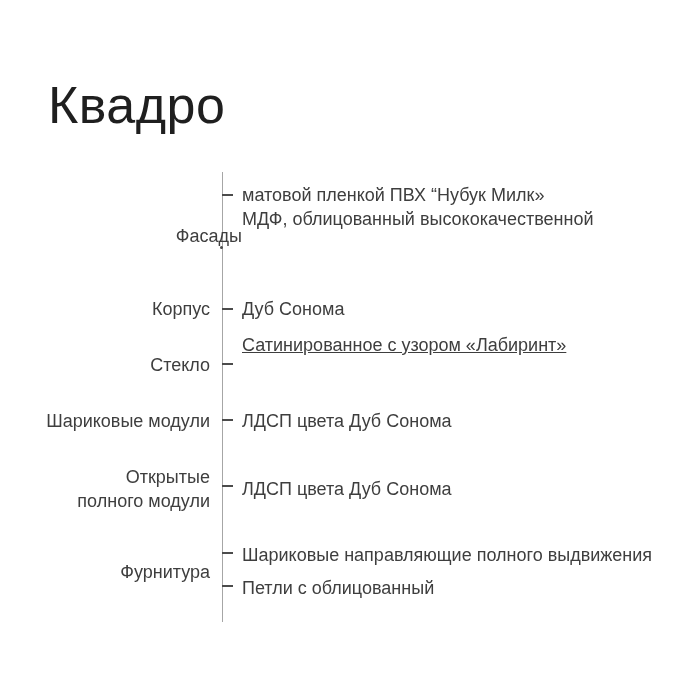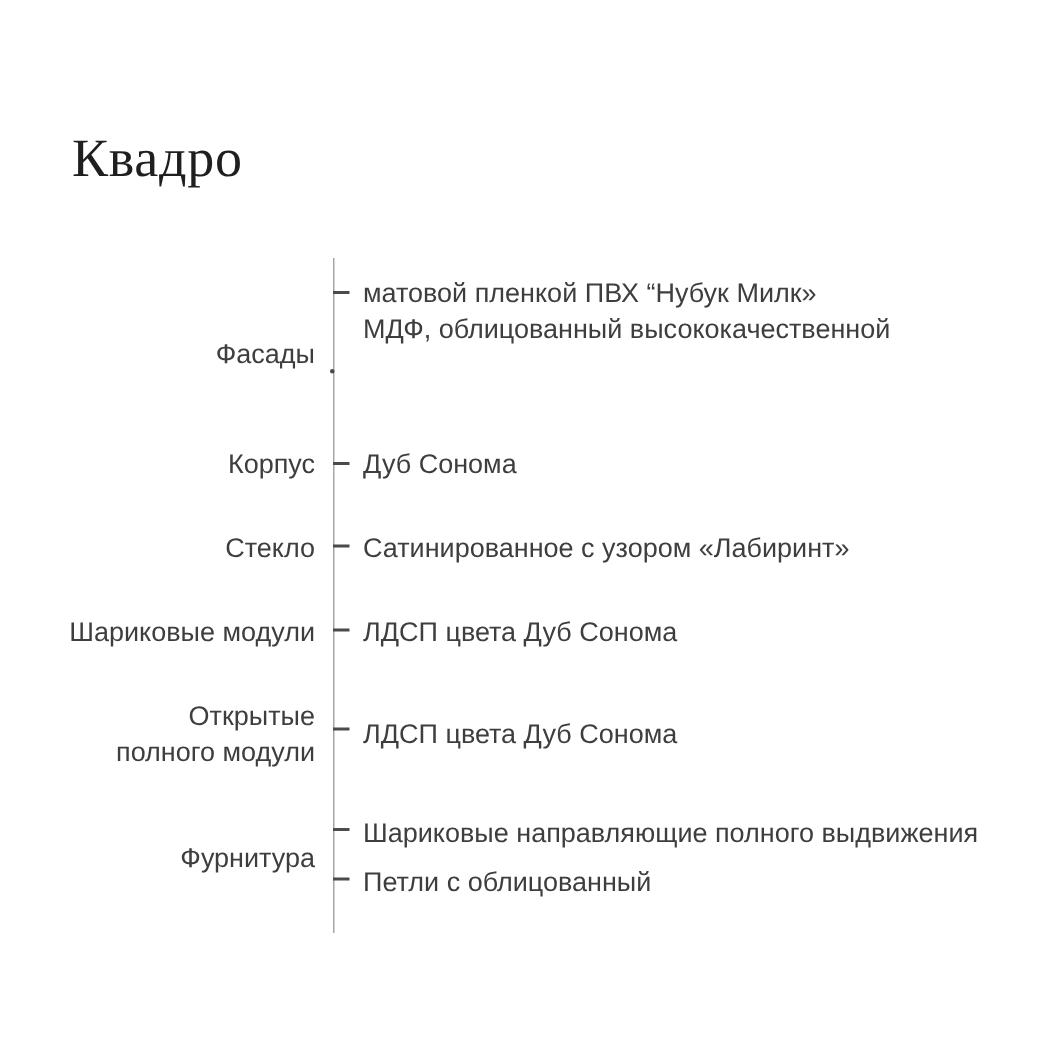"Квадро" .title { font-family: Liberation Serif, serif -> Liberation Sans, sans-serif; font-size: 36px -> 52px }
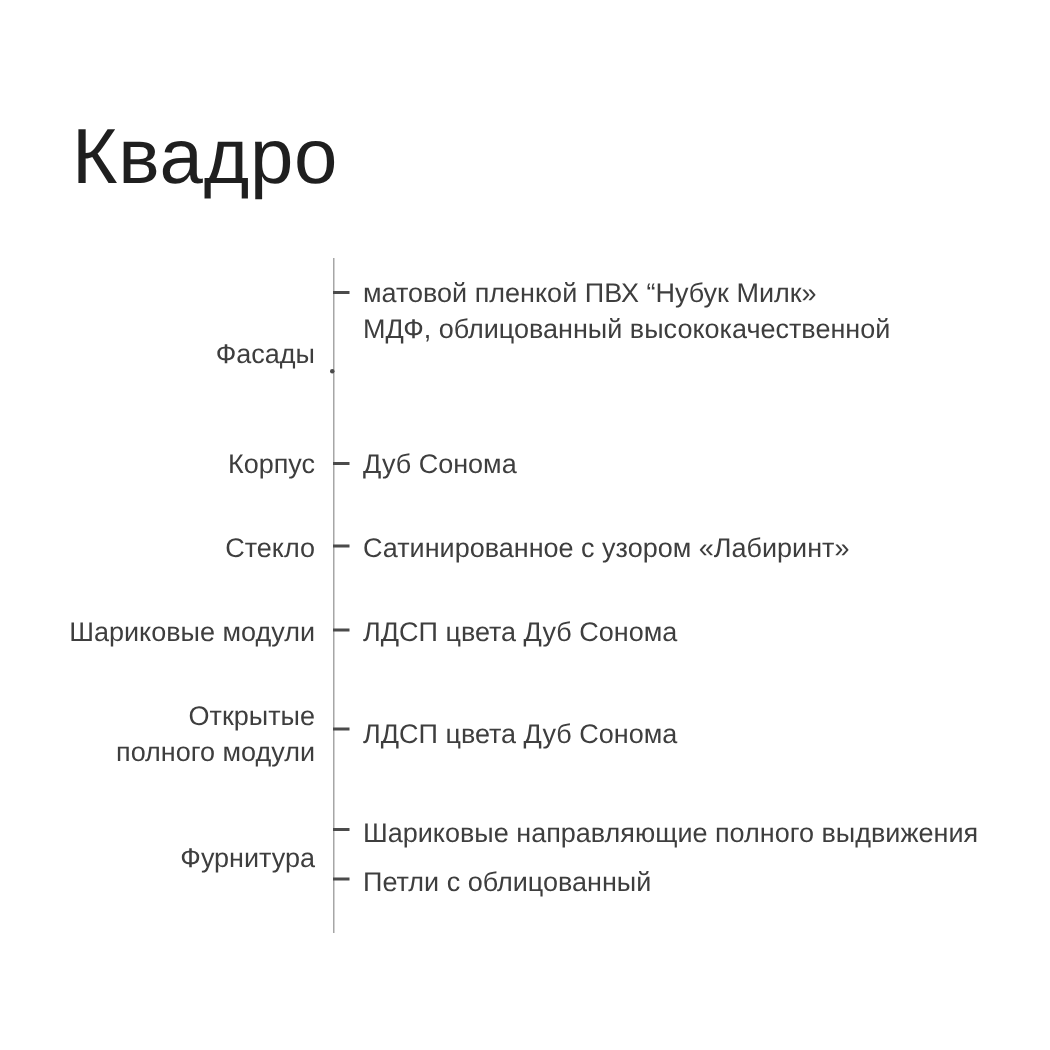"Фасады" .label.l1 { margin-left: none -> 32px }
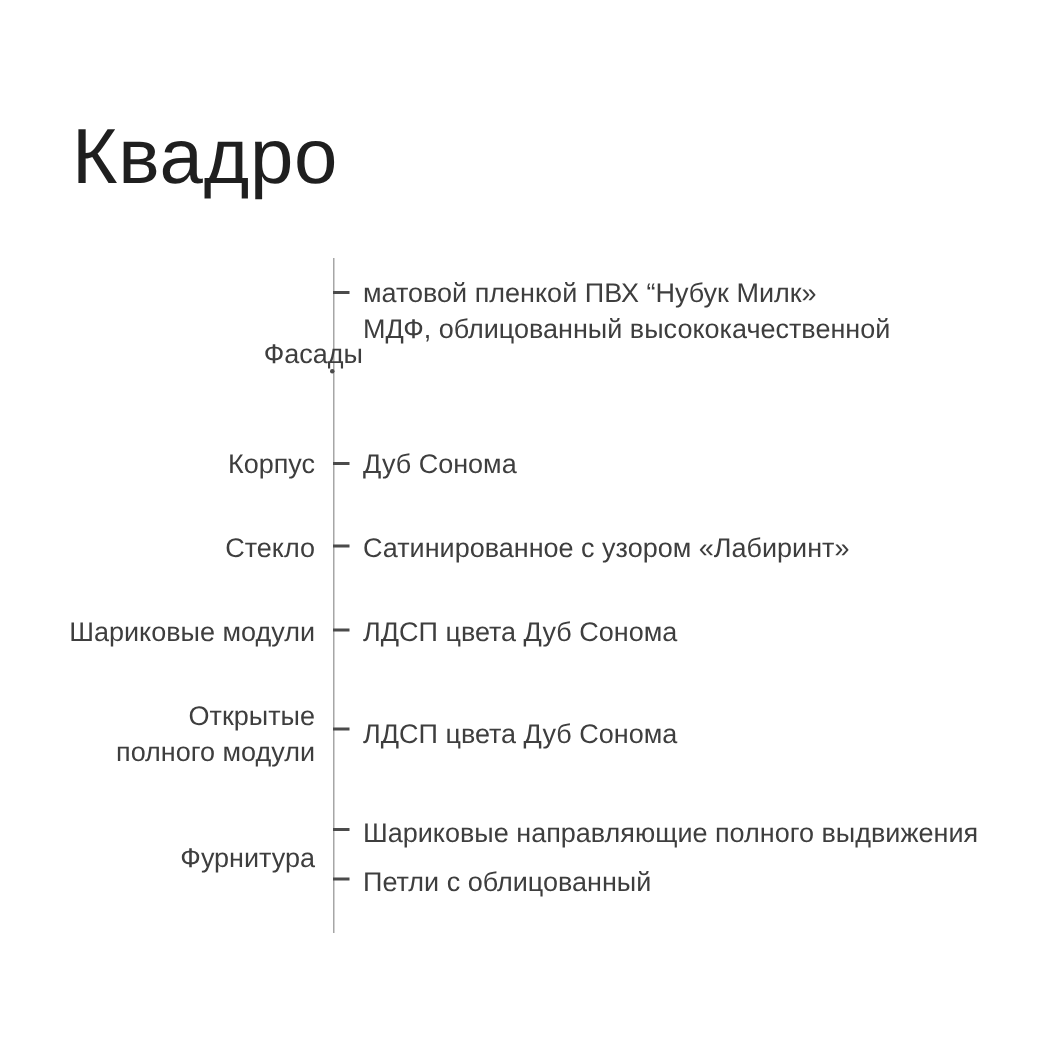"Сатинированное с узором «Лабиринт»" .value.v3 { text-decoration: none -> underline; top: 353px -> 333px }
